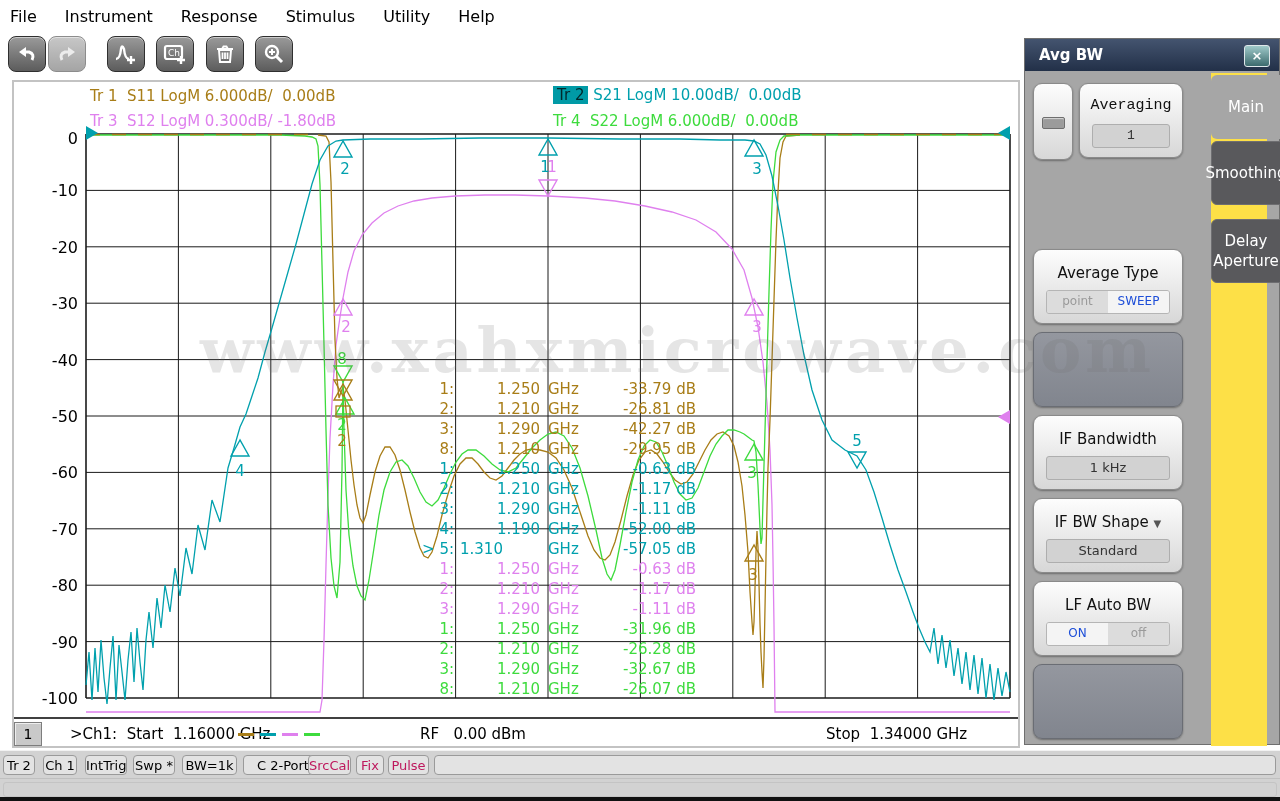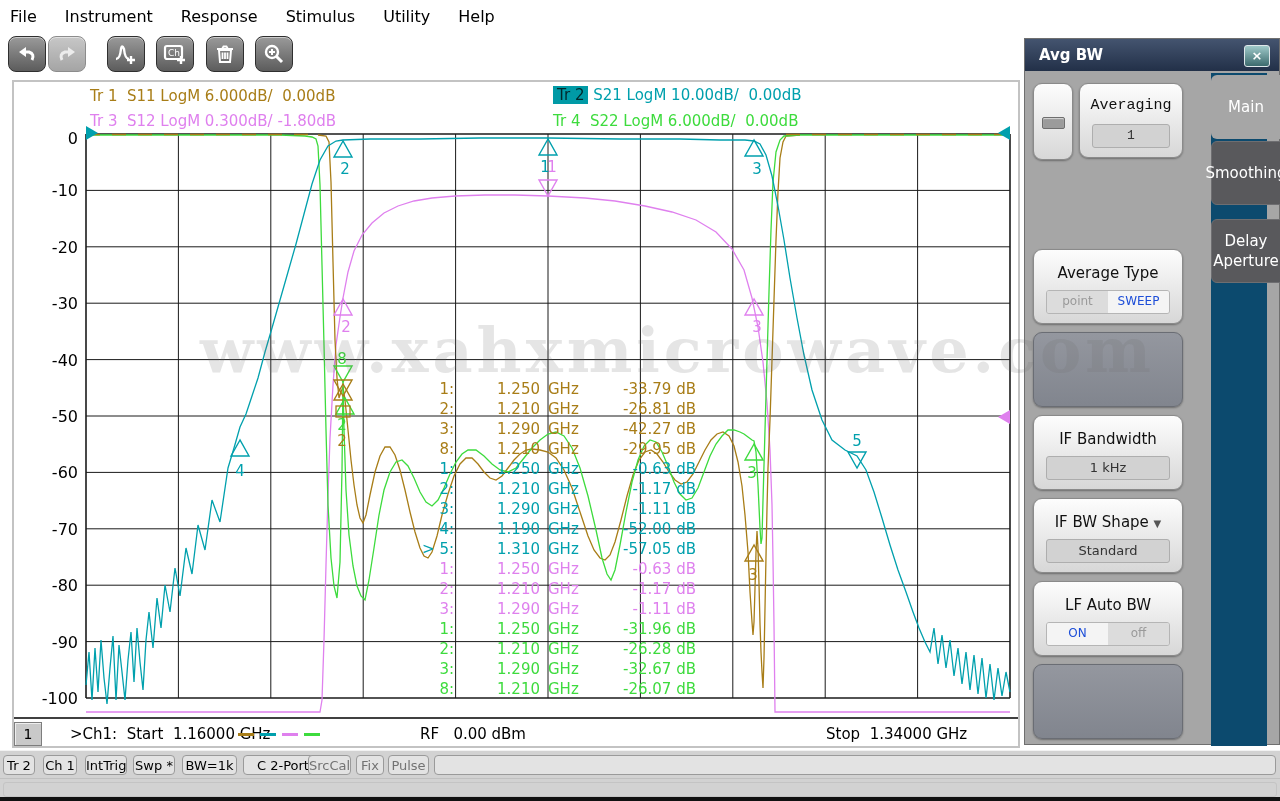"Main" .tabs { background: #0c4a6e -> #fde047 }
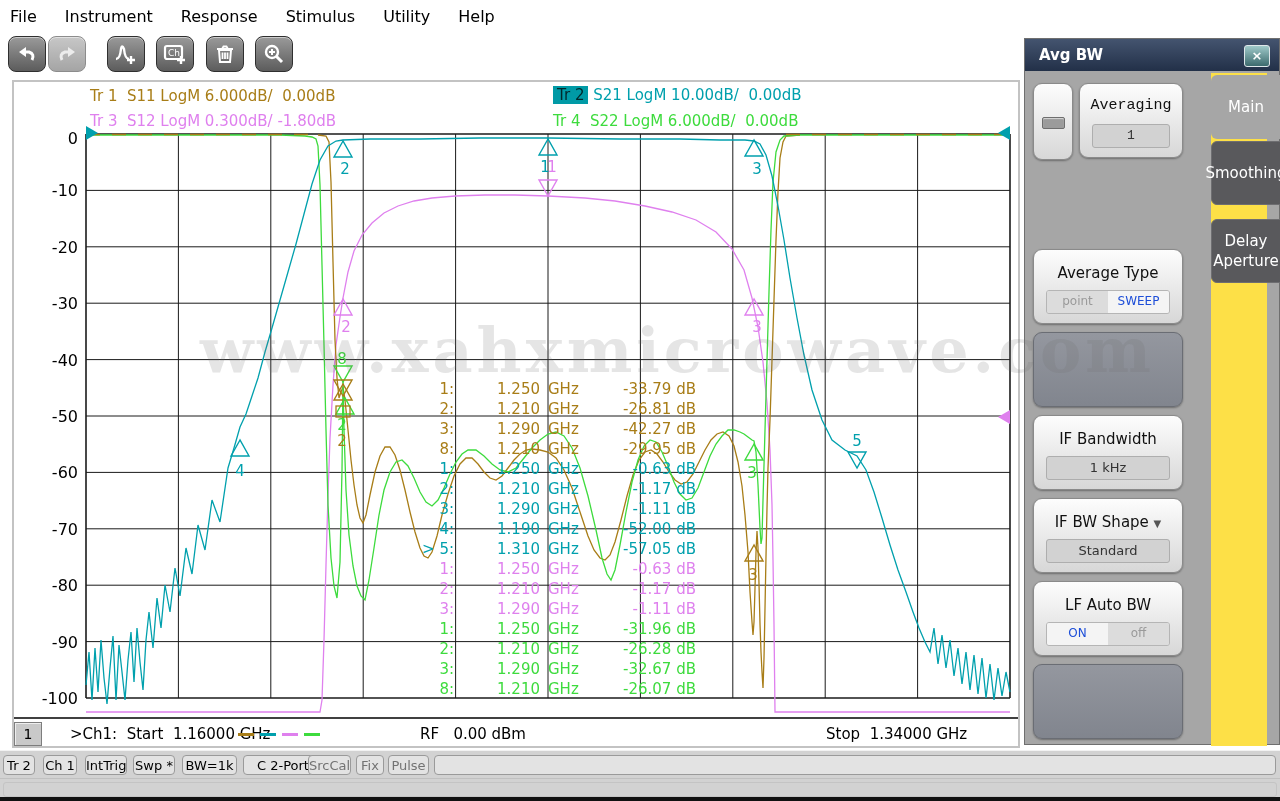"1.310" span.mcell { text-align: right -> none }
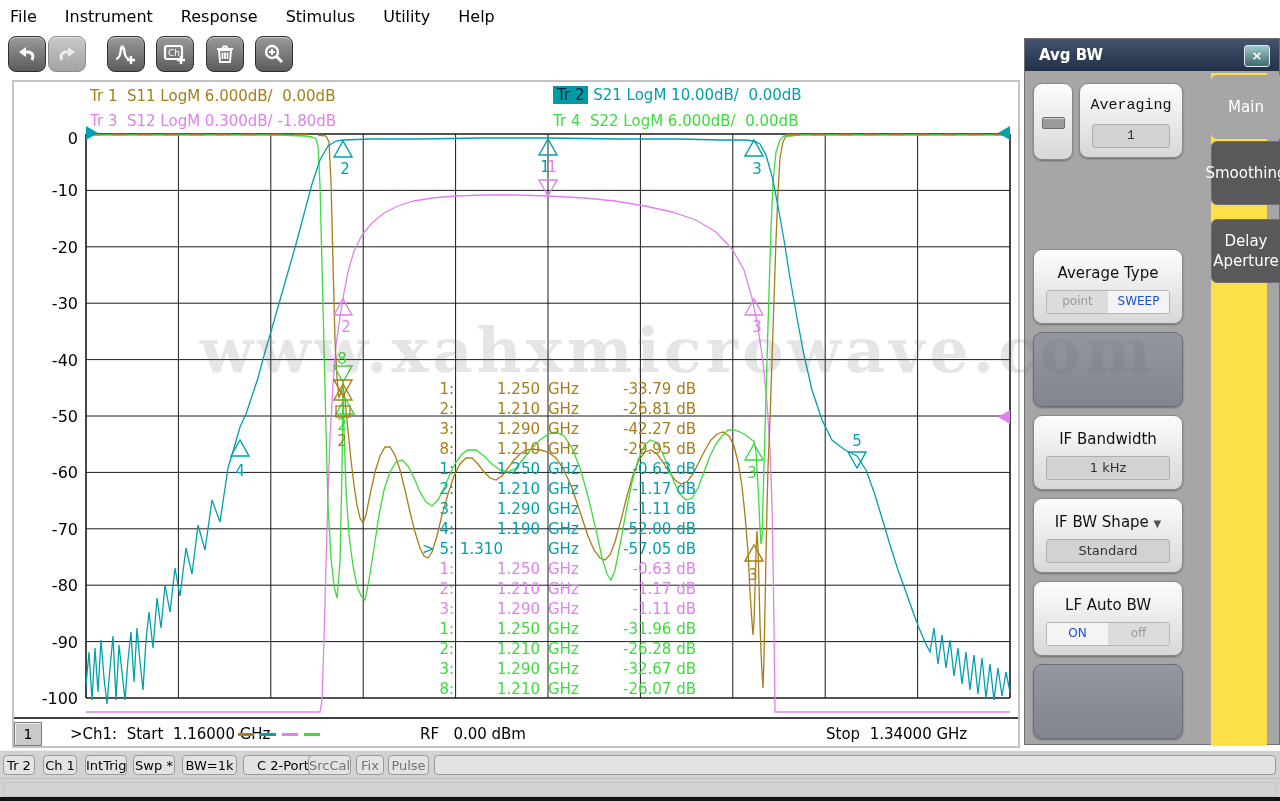"SrcCal" .sbtn.off { color: #737373 -> #be185d }
